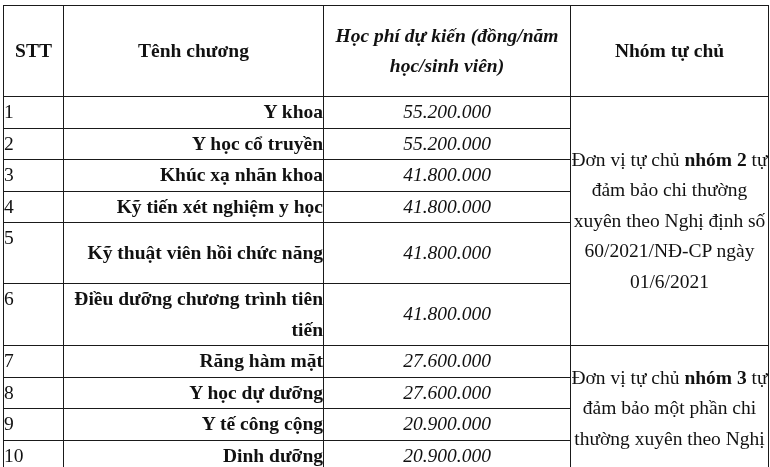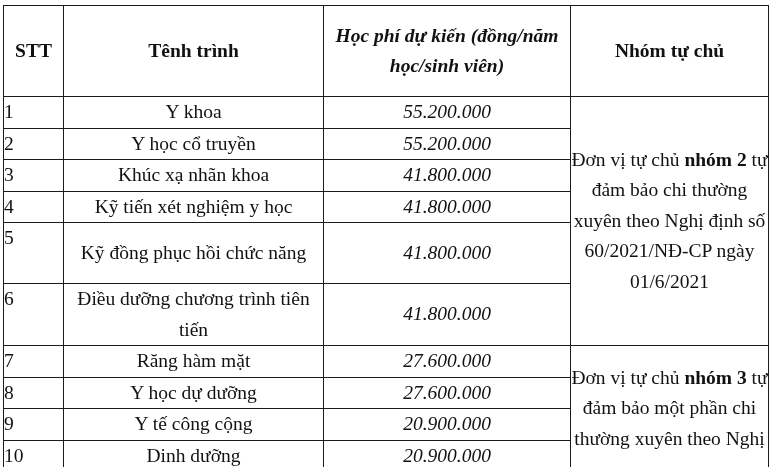"Tênh trình" th { text: trình -> chương }
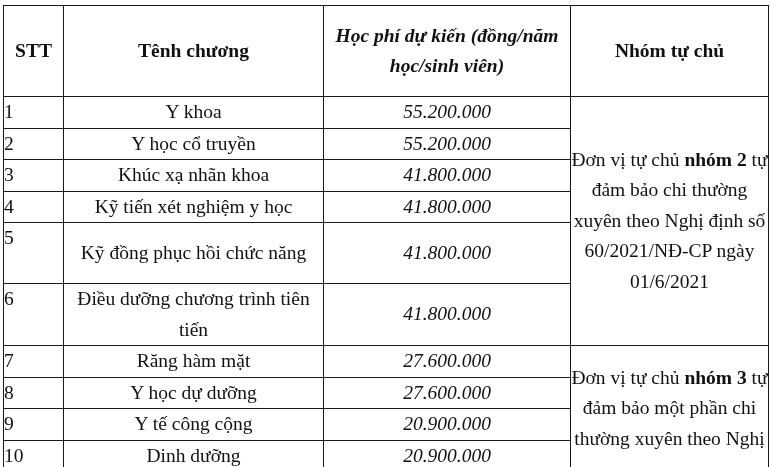"Y khoa" td.name { font-weight: none -> bold; text-align: center -> right }
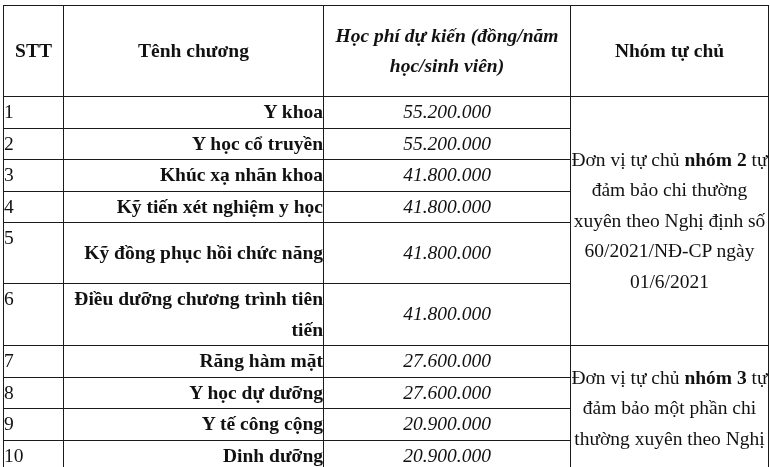"Kỹ đồng phục hồi chức" td.name { text: đồng phục -> thuật viên }
